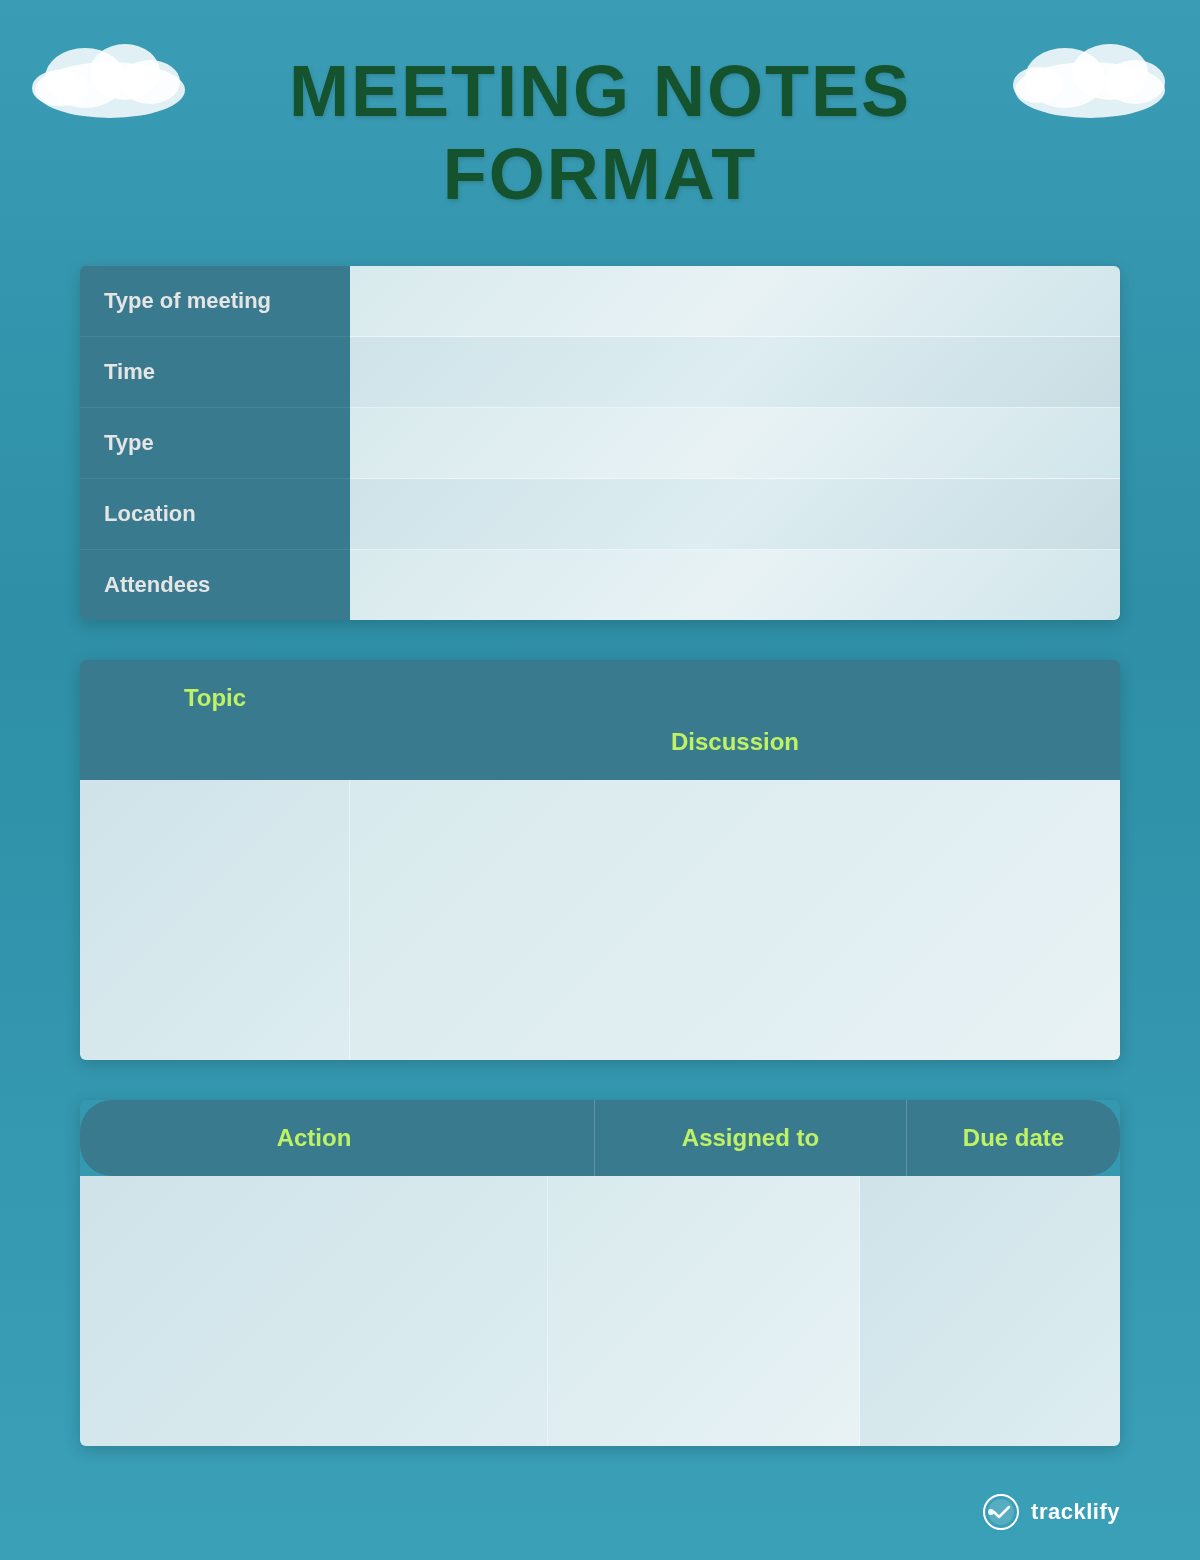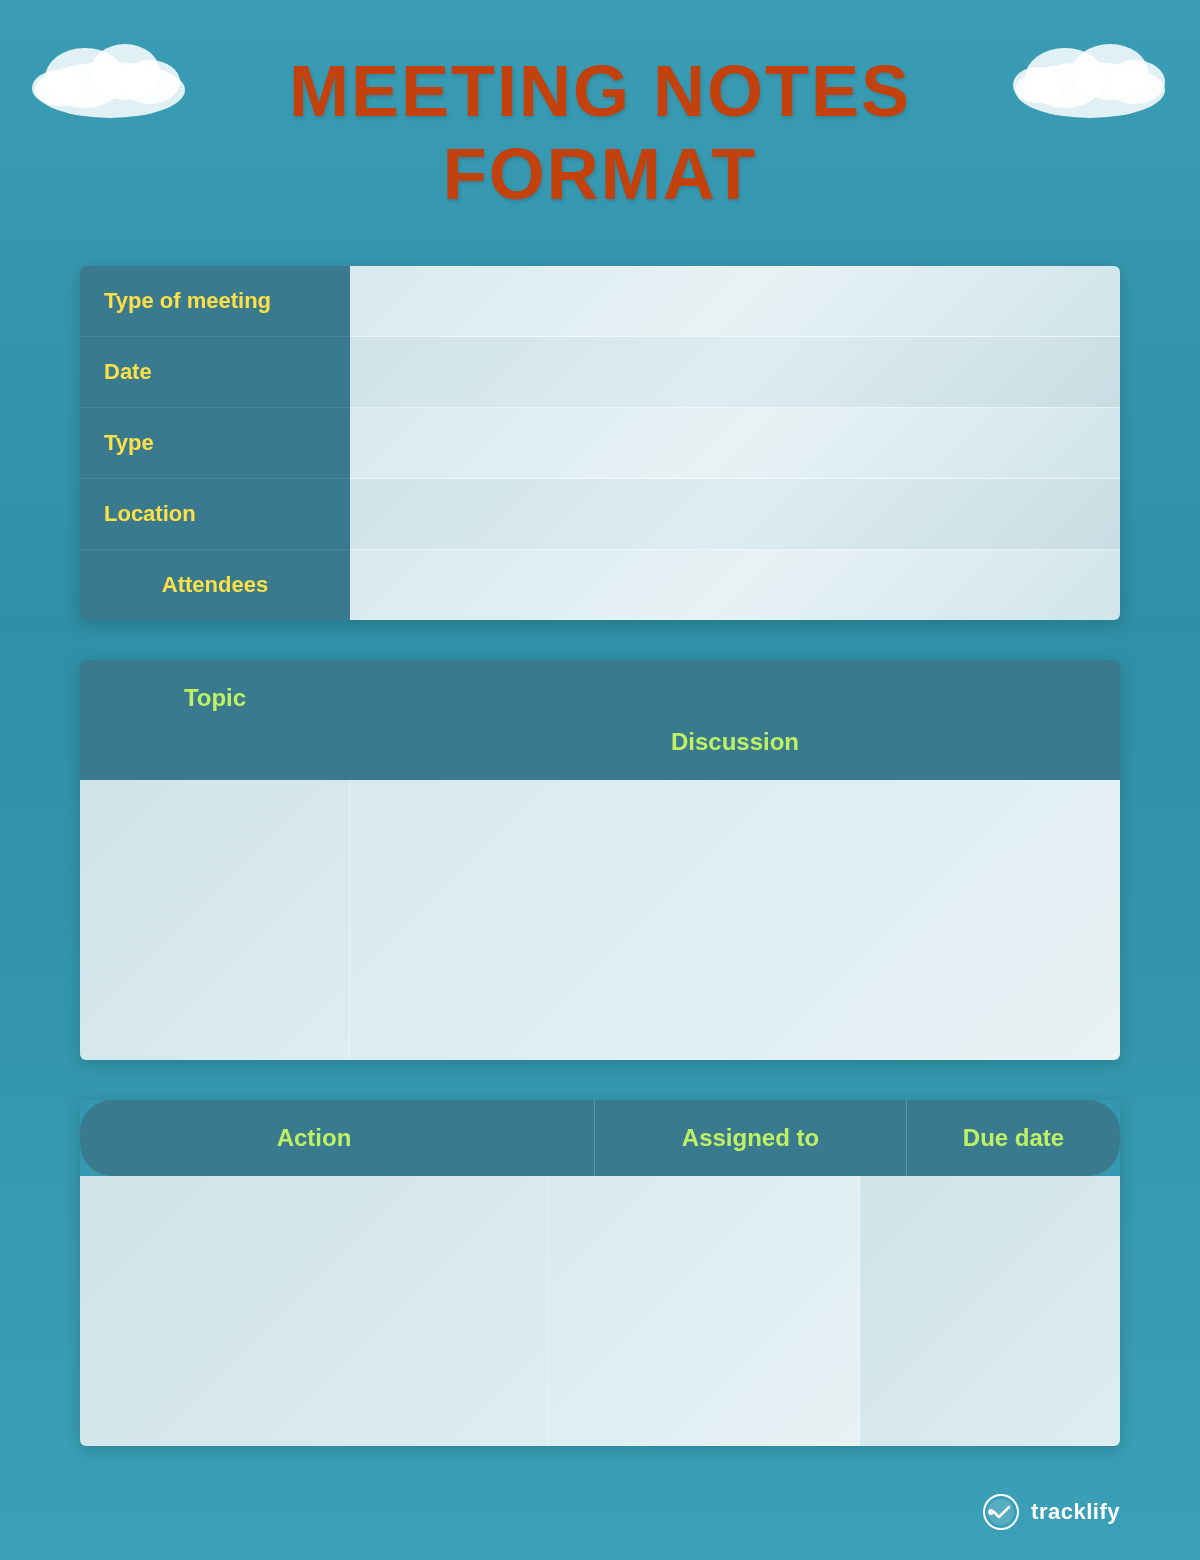"MEETING NOTES" .page-title { color: #c2410c -> #14532d }
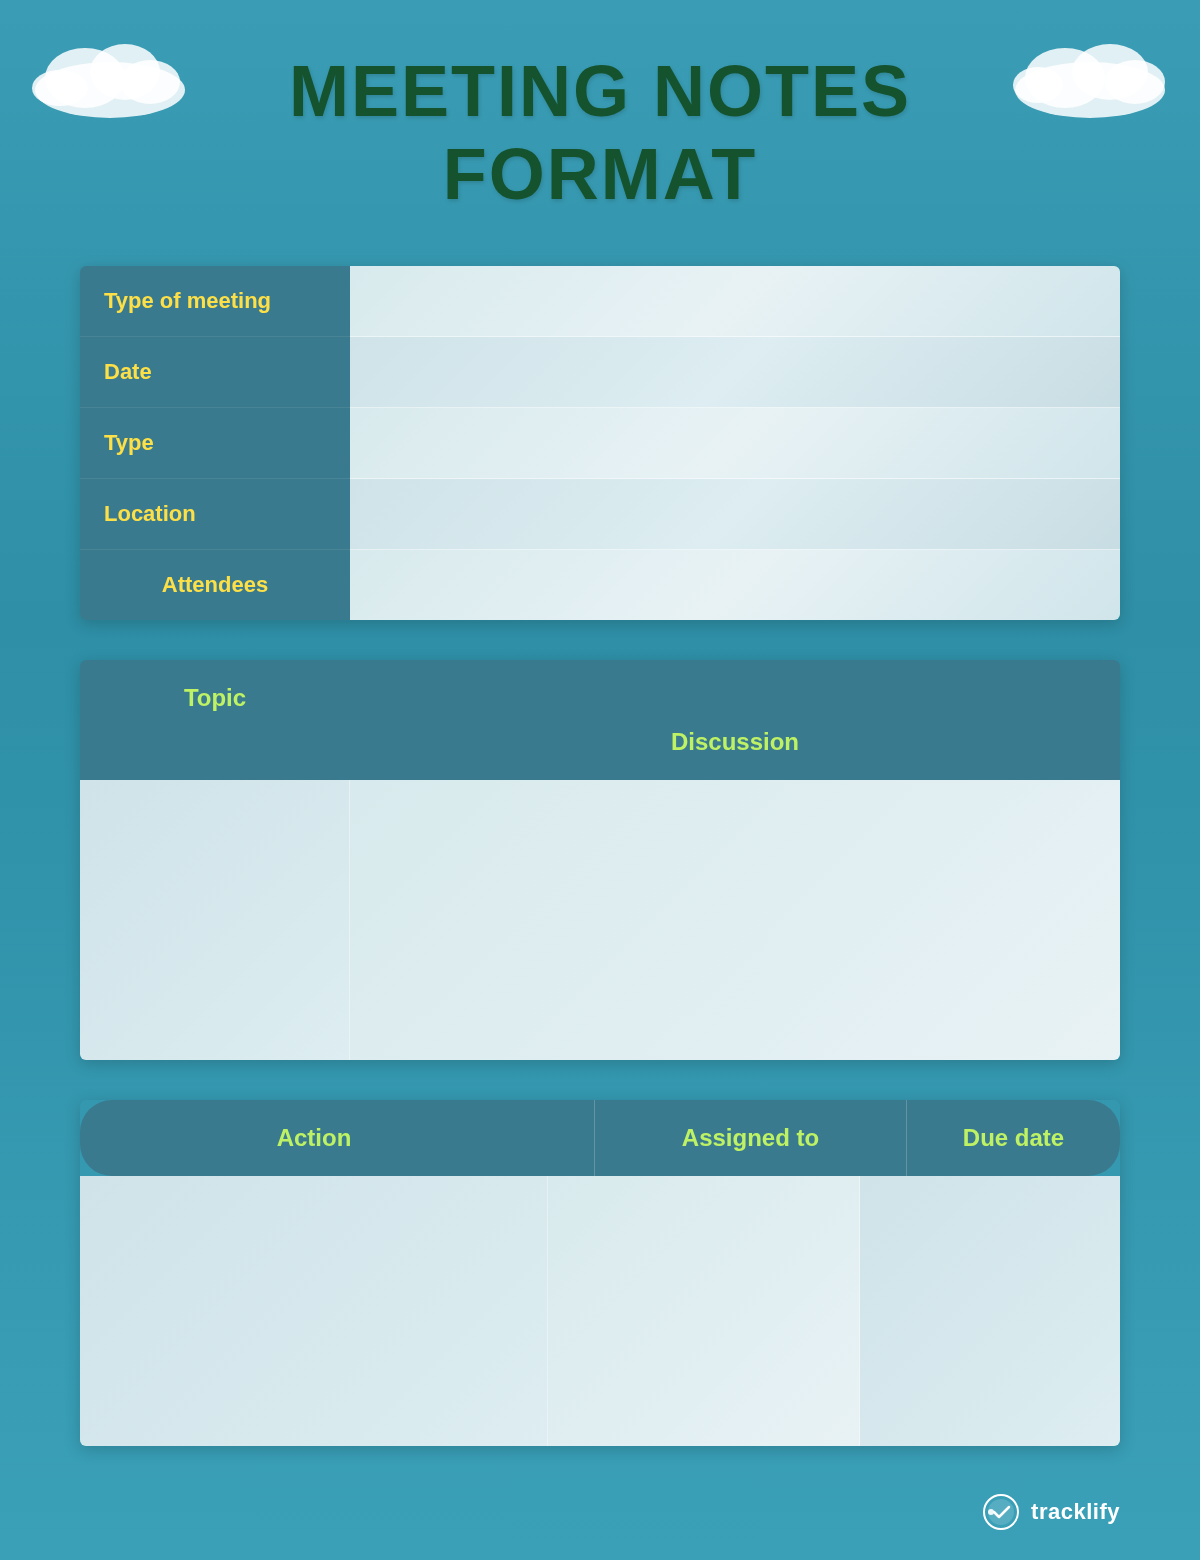"Type of meeting" .info-label-row { color: #fde047 -> #e5e5e5 }
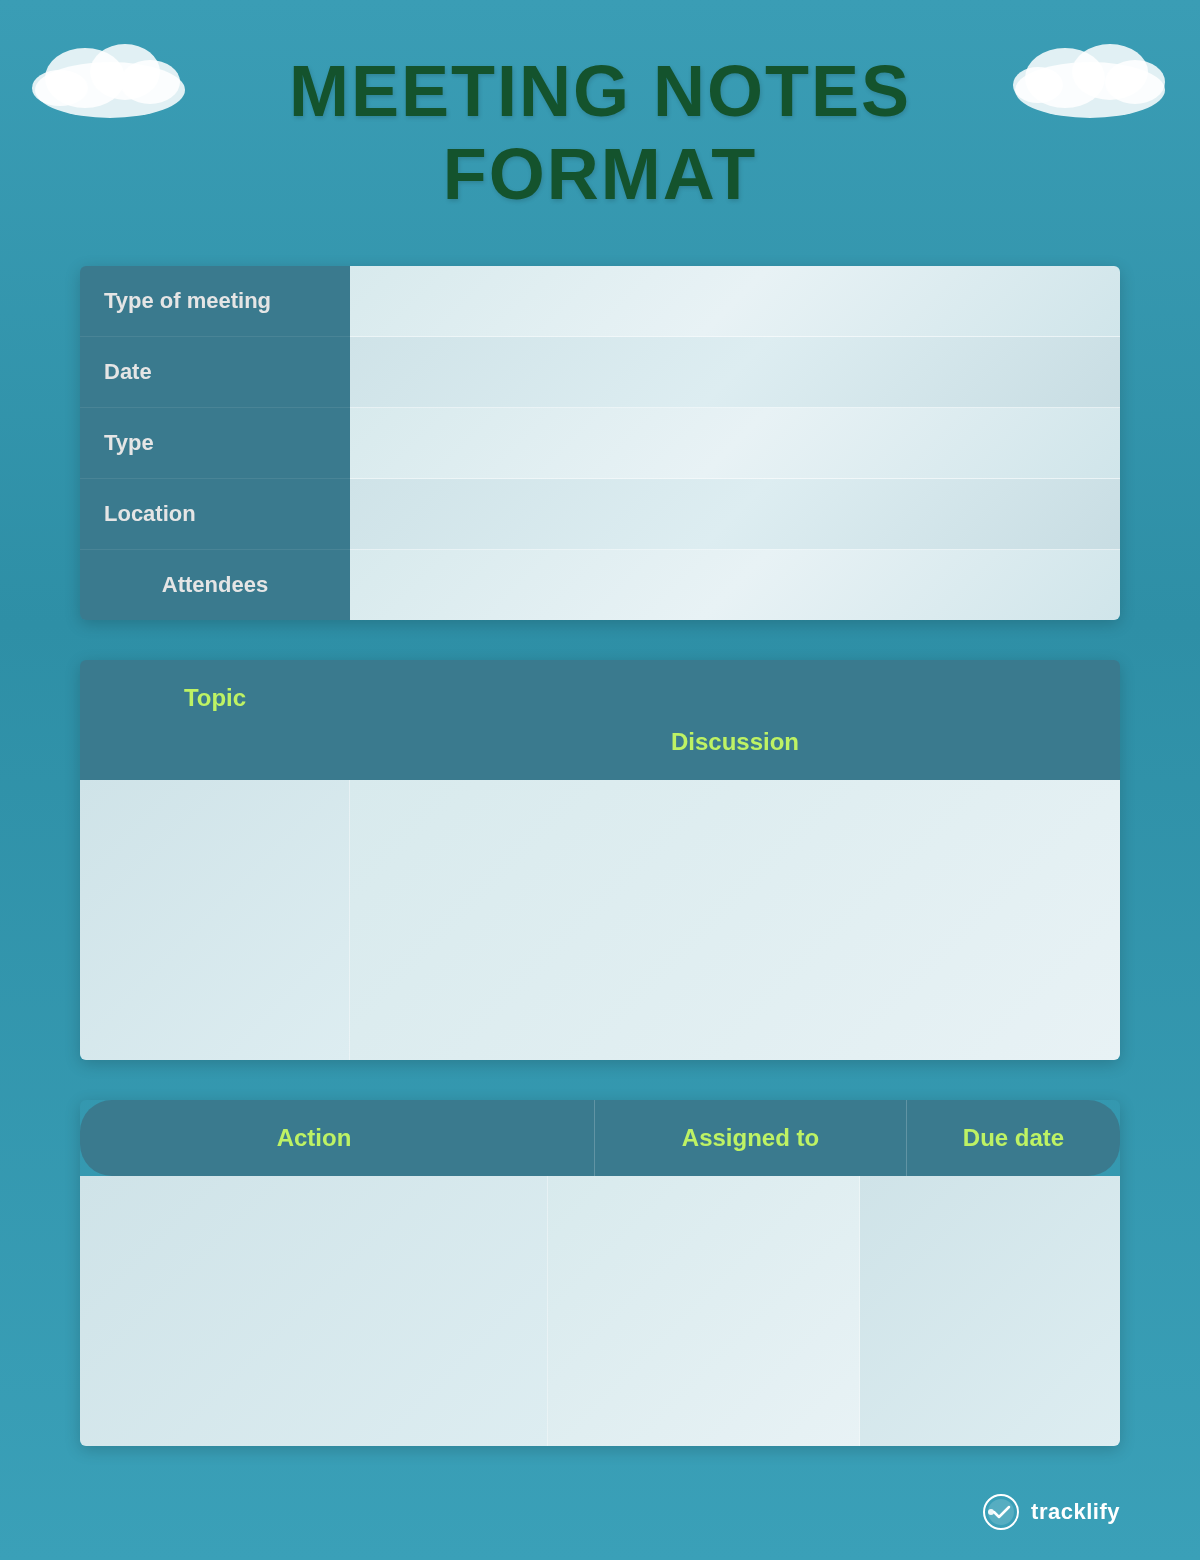"Date" span { text: Date -> Time }
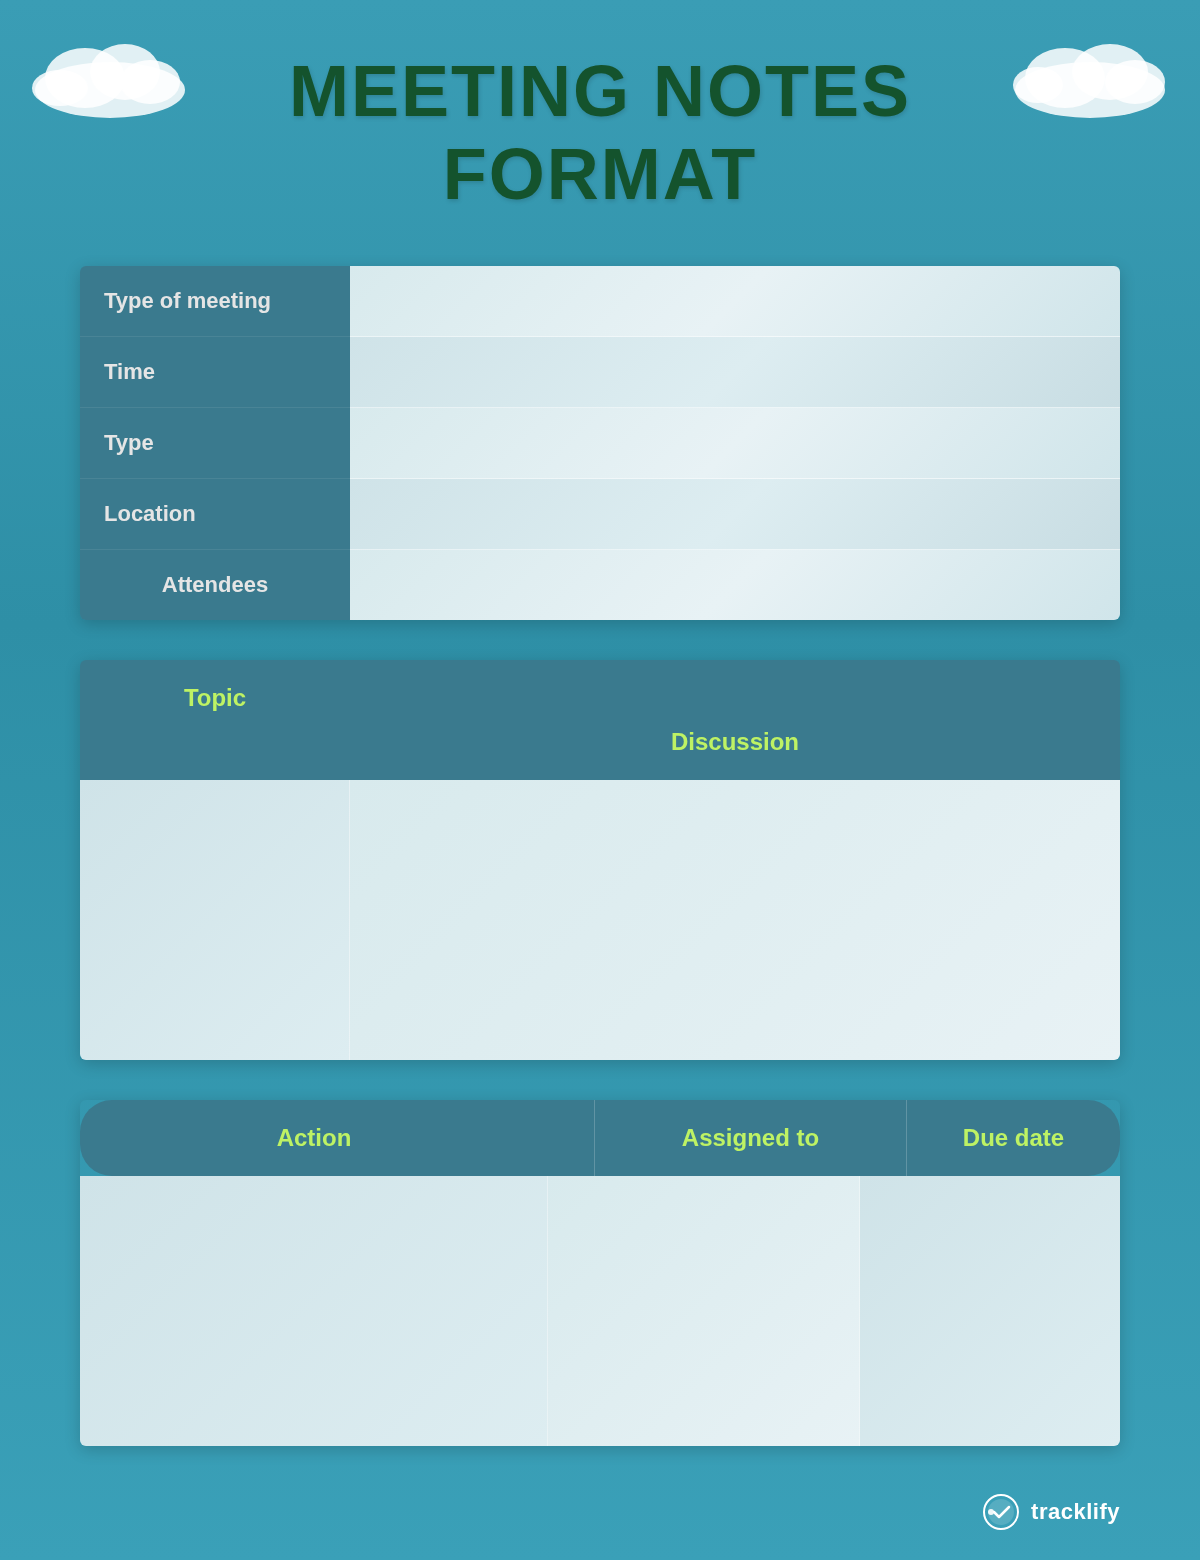"Attendees" .info-label-row:last-child { justify-content: center -> none }
